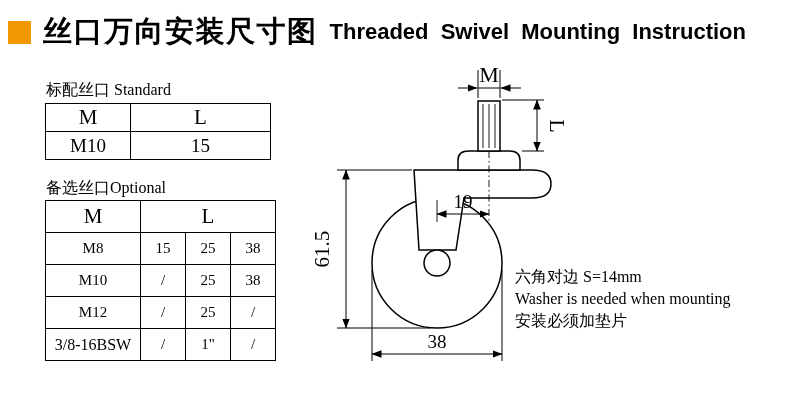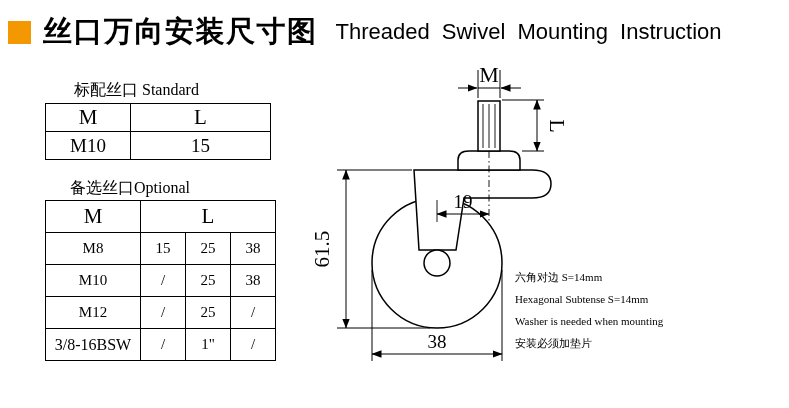"Threaded Swivel Mounting Instruction" .title-en { font-weight: 400 -> 700; margin-left: 6px -> 0 }
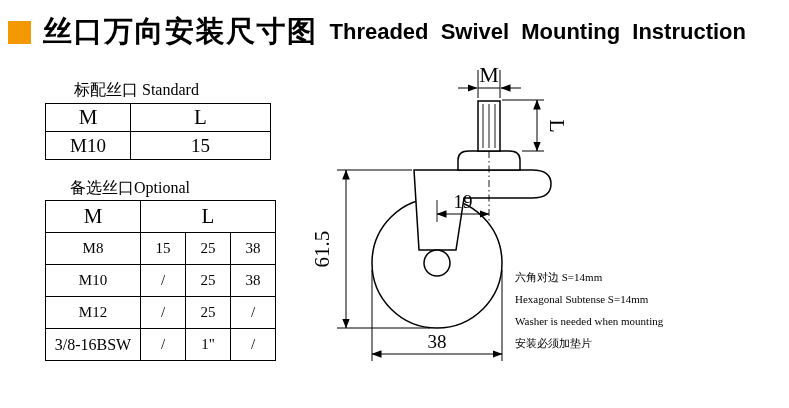"标配丝口 Standard" #standard-label { margin-left: 28px -> none }
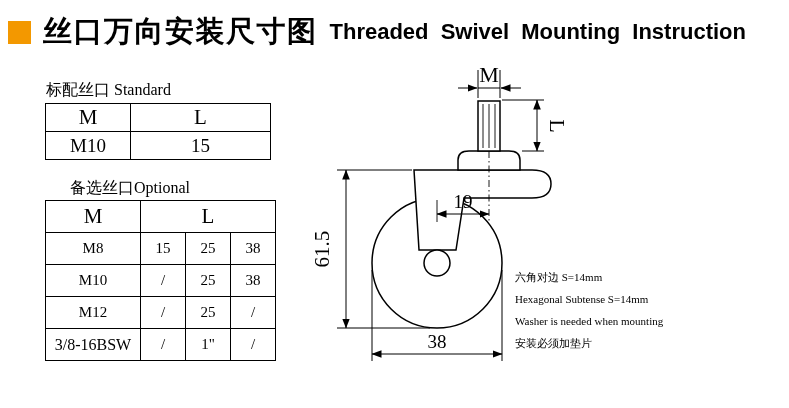"备选丝口Optional" #optional-label { margin-left: 24px -> none }
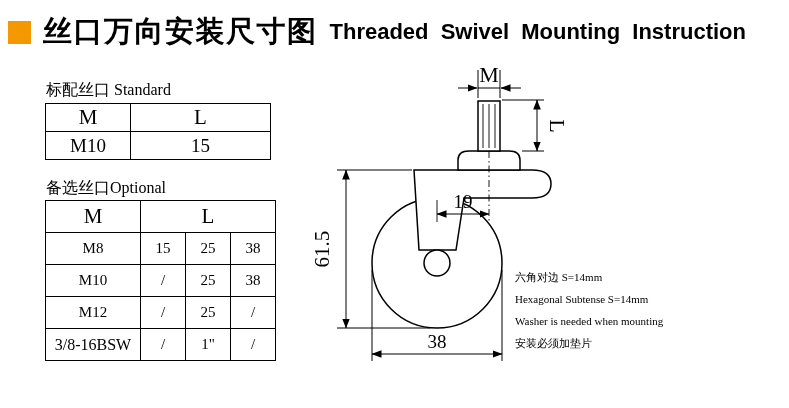"六角对边 S=14mm" .notes { font-size: 11px -> 16px }
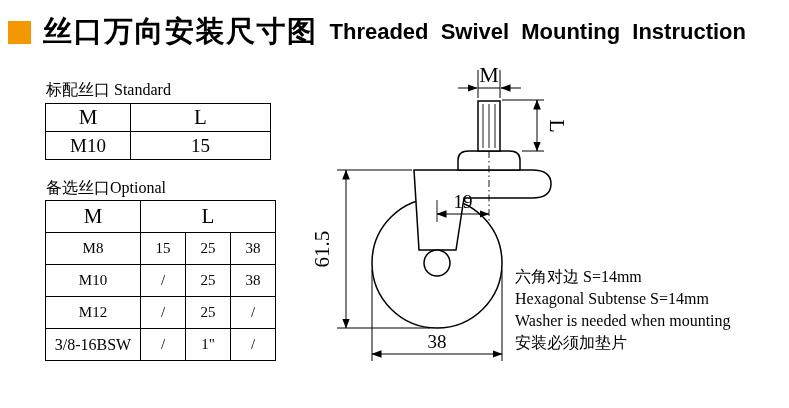"Hexagonal Subtense S=14mm" p { html: <p>Hexagonal Subtense S=14mm</p> -> none }
